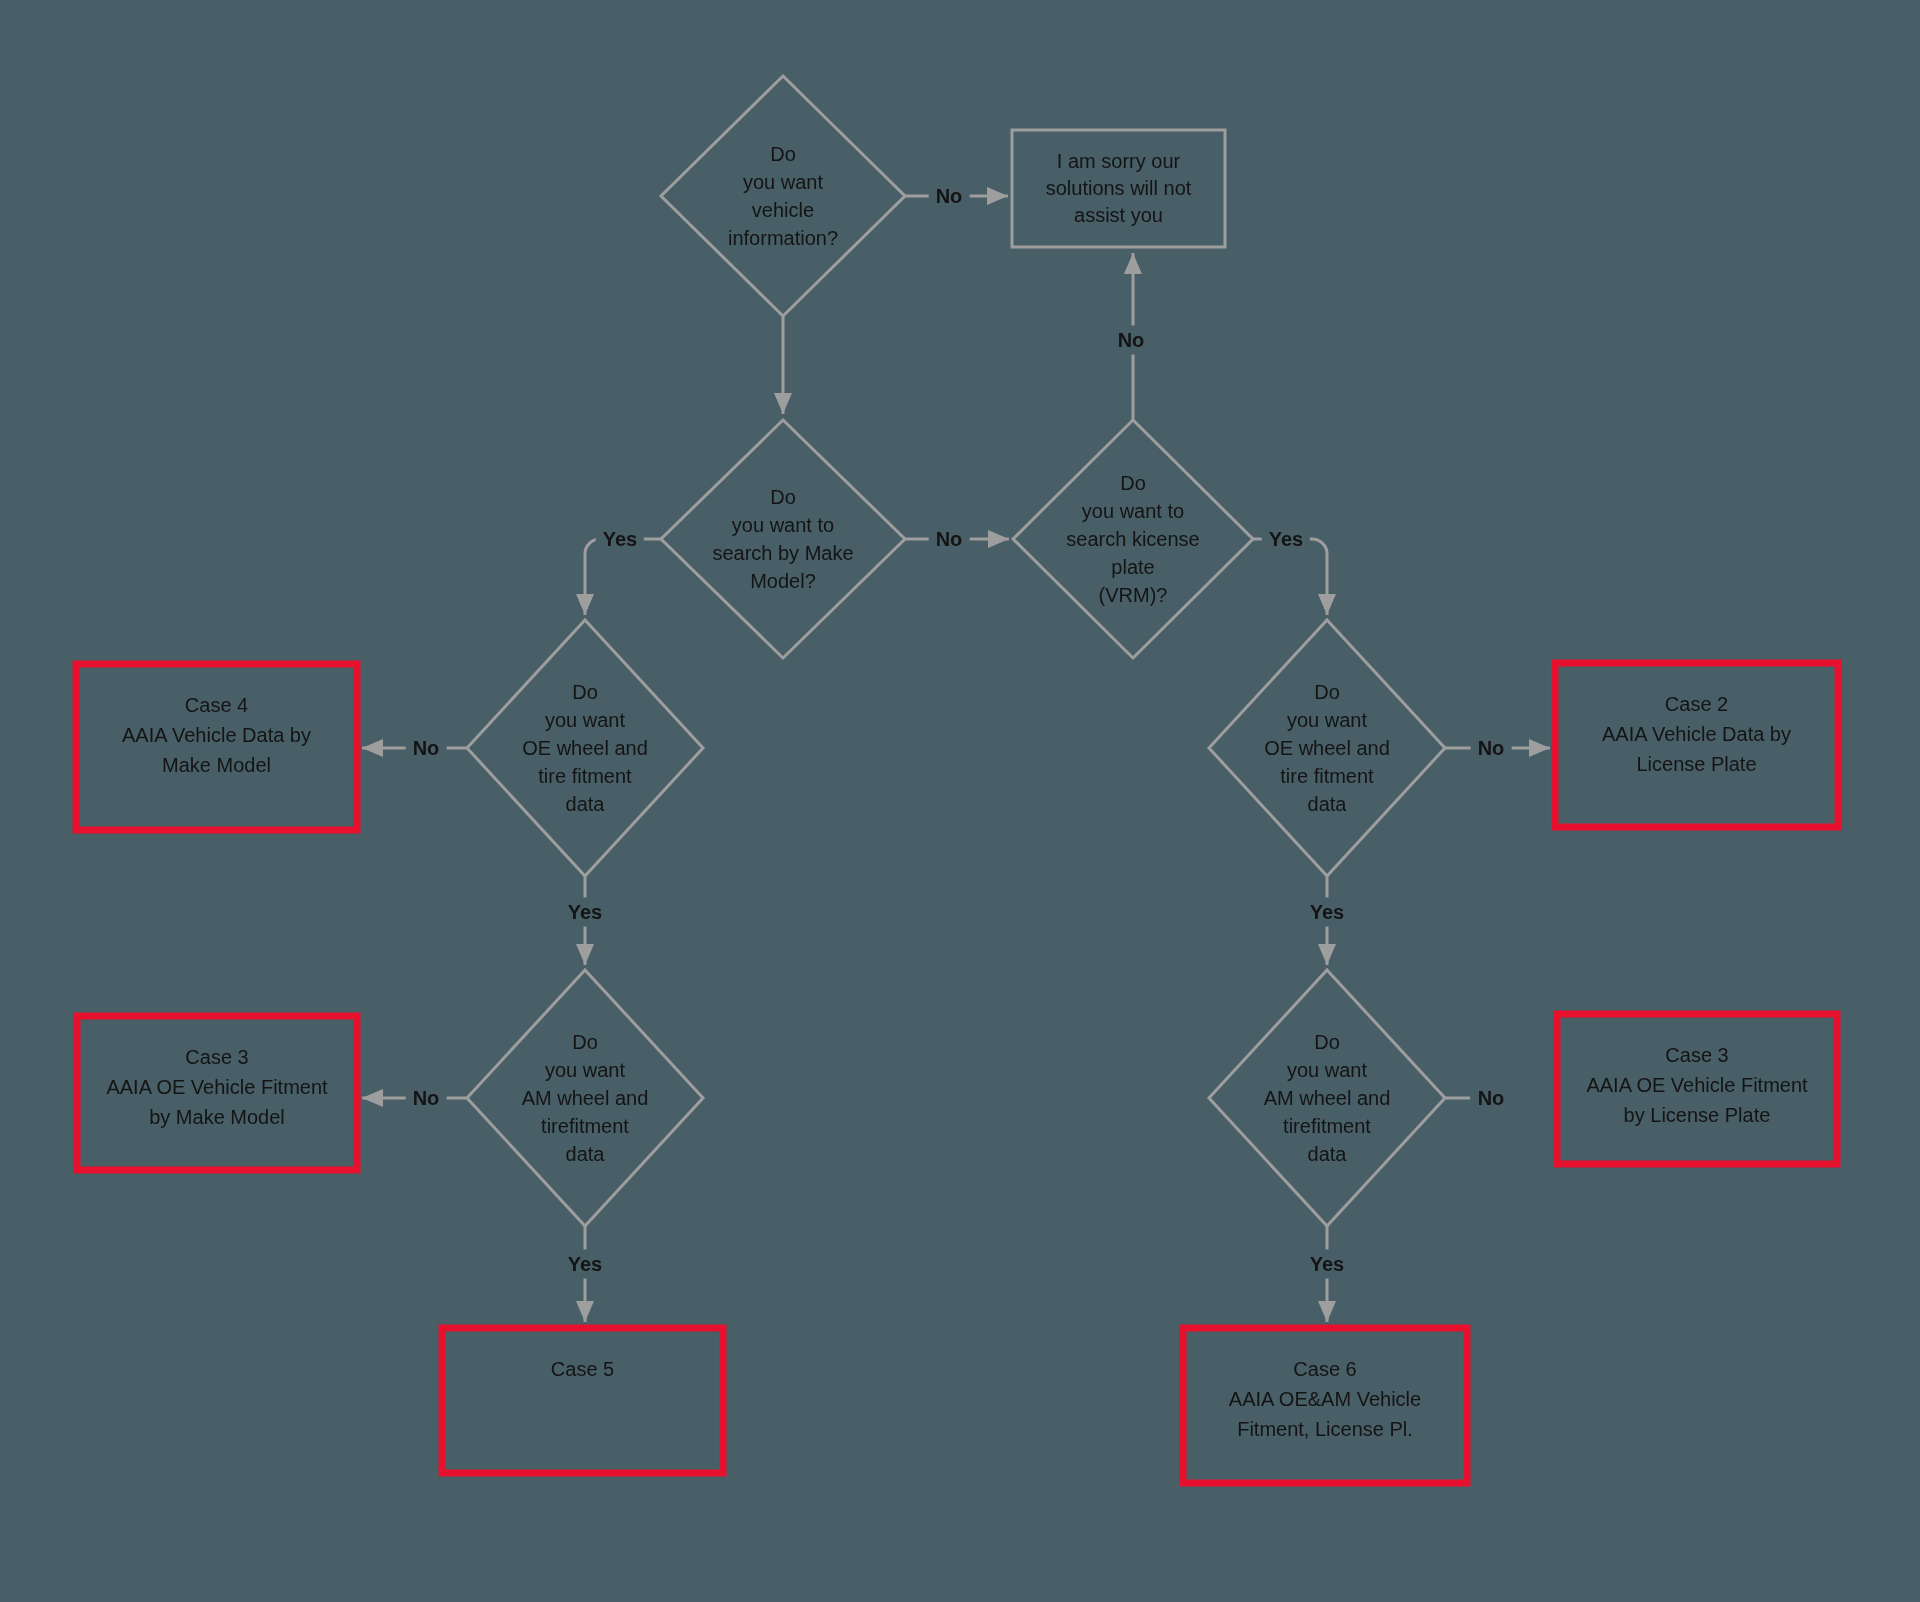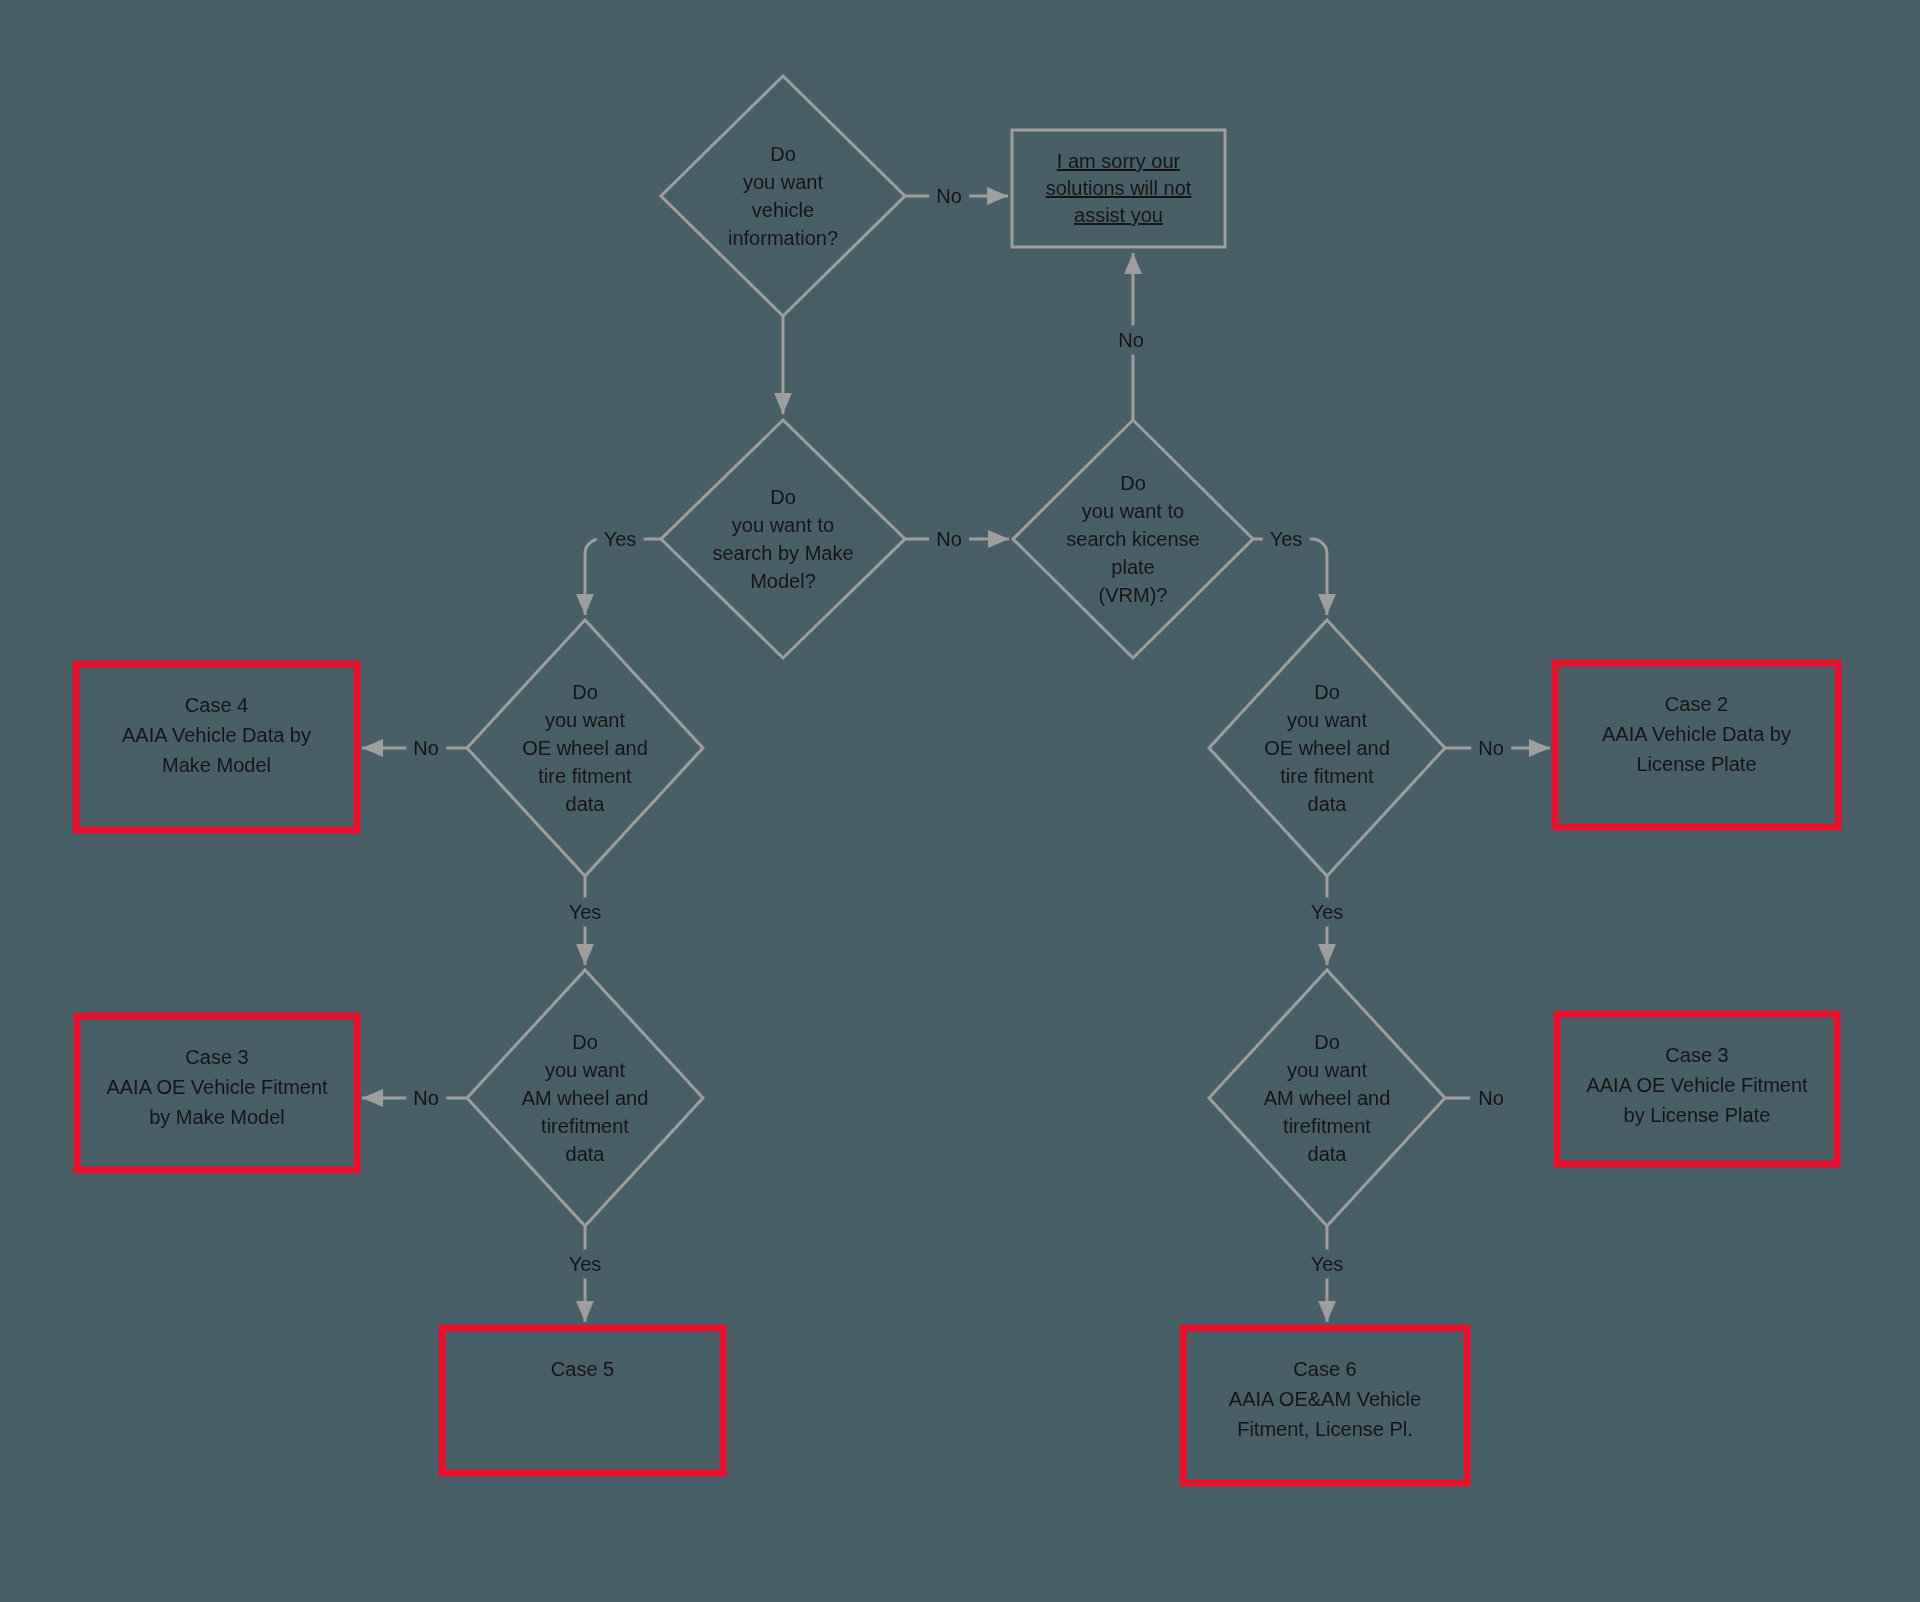"I am sorry our" .terminal-text { text-decoration: underline -> none }
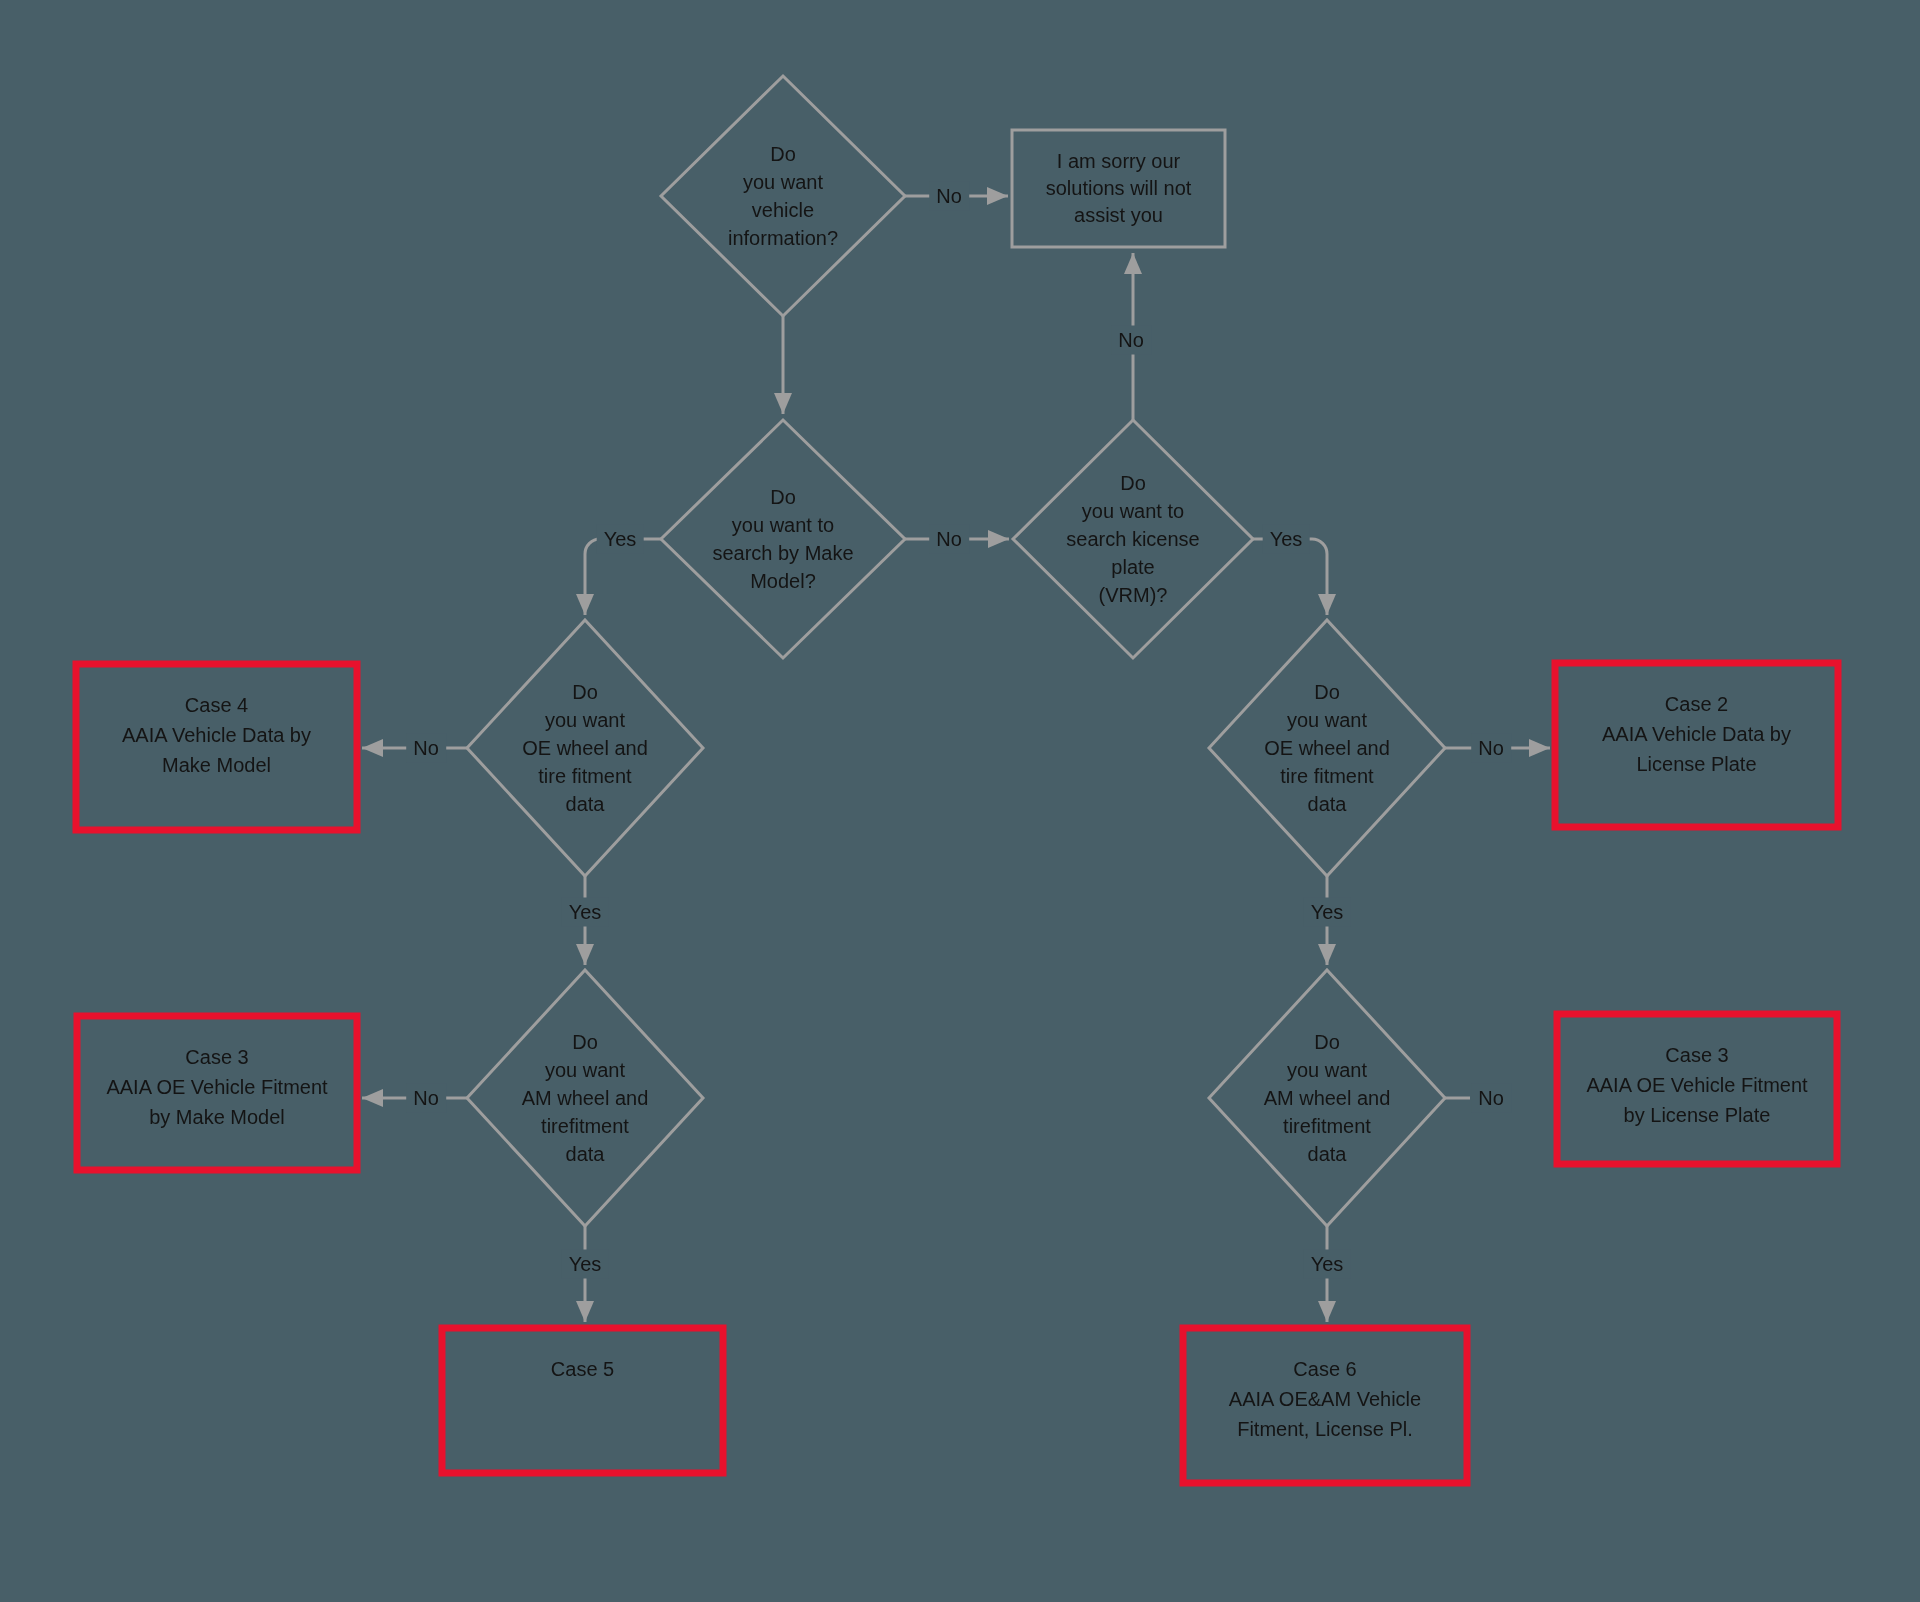"No" .edge-label { font-weight: none -> bold }
